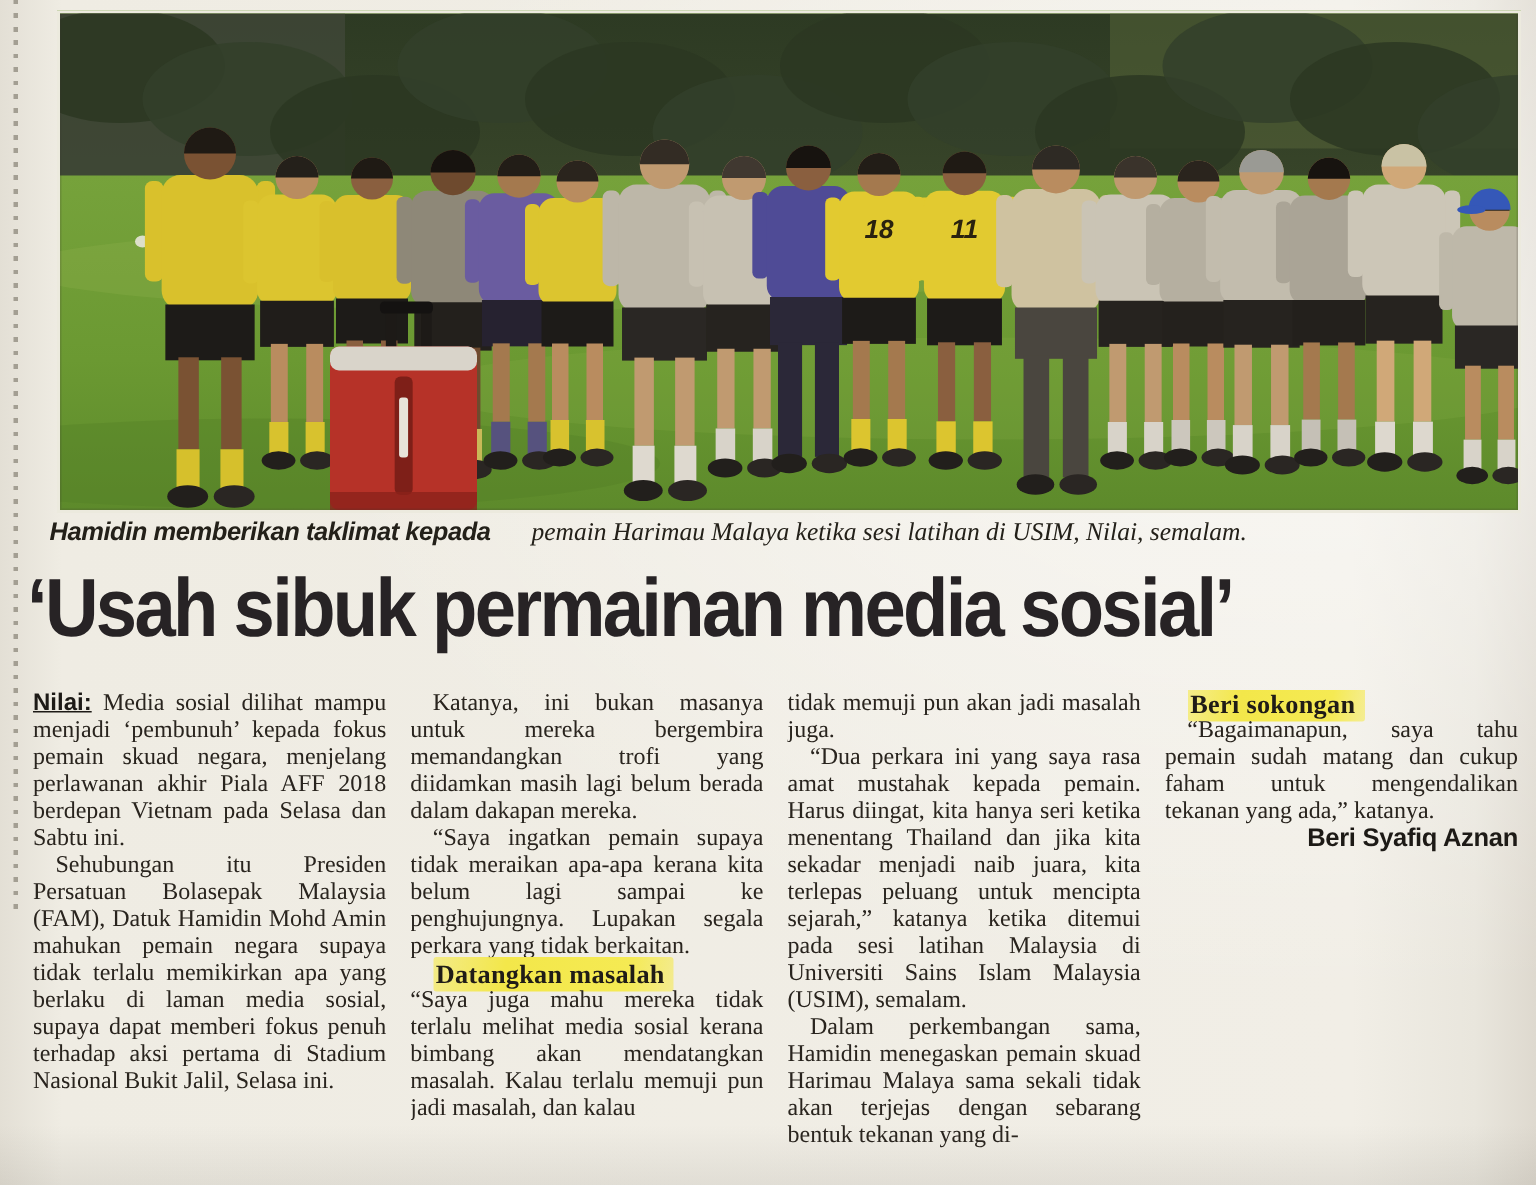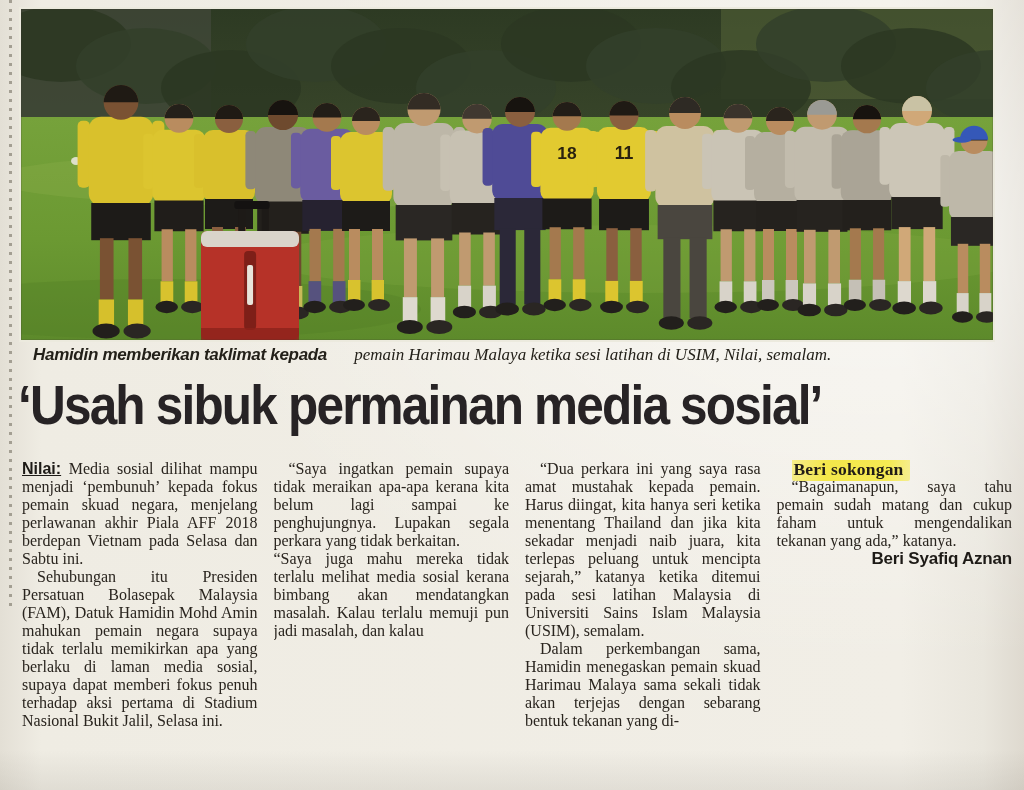"18" .photo { font-style: none -> italic; left: 19px -> 38px }
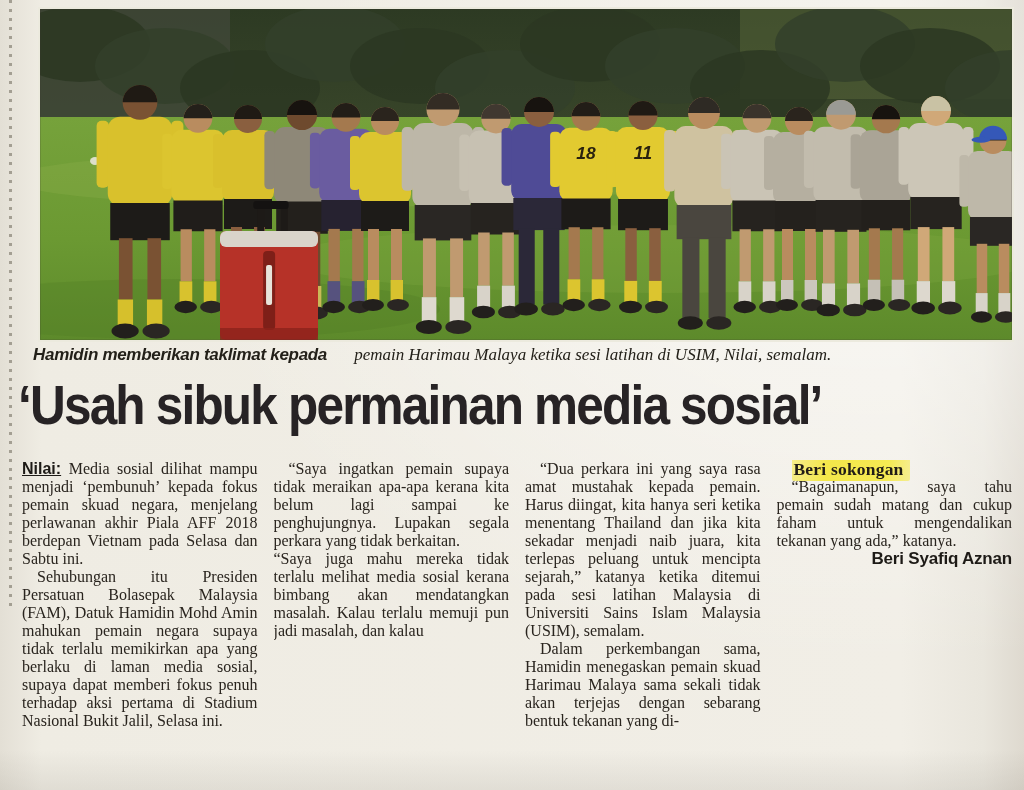"Katanya, ini bukan masanya untuk" p { html: none -> <p>Katanya, ini bukan masanya untuk mereka bergembira memandangkan trofi yang diidamkan masih lagi belum berada dalam dakapan mereka.</p> }
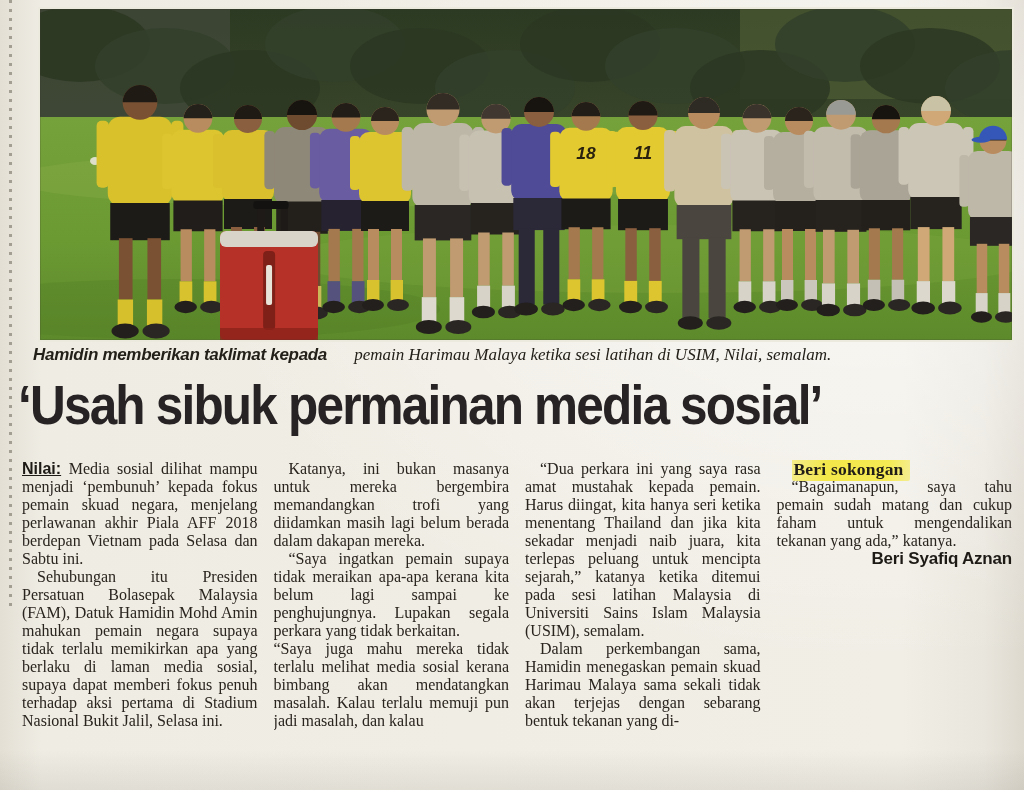"tidak memuji pun akan jadi" p.noindent { html: none -> <p>tidak memuji pun akan jadi masalah juga.</p> }
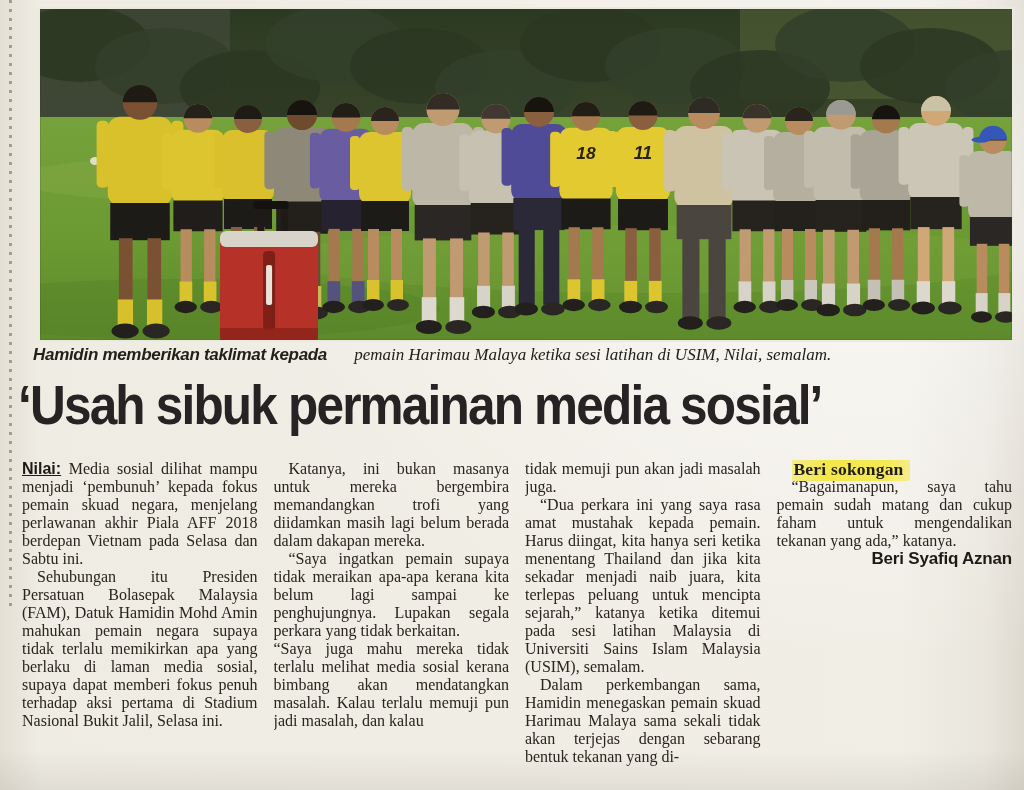"Datangkan masalah" p.subhead { html: none -> <p><span>Datangkan masalah</span></p> }
